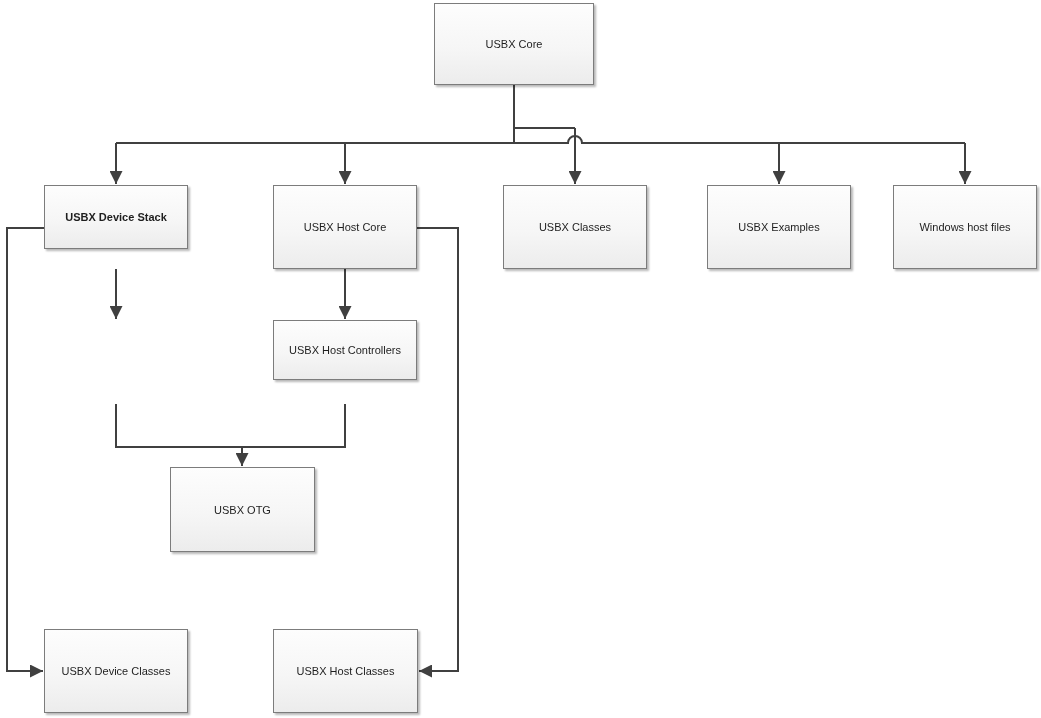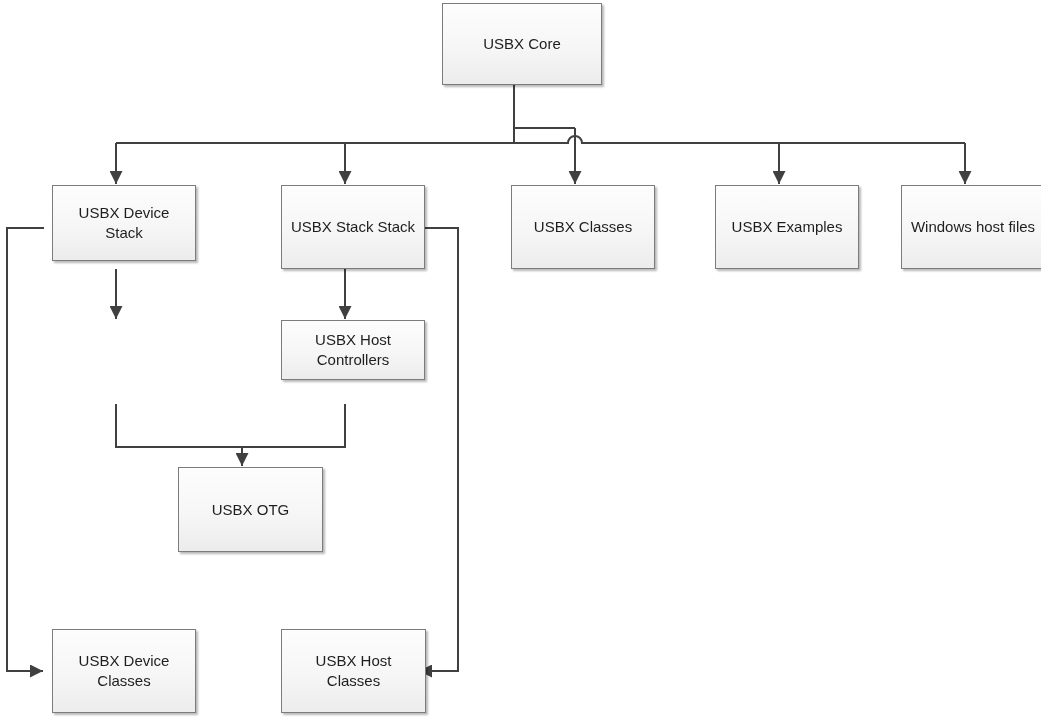"USBX Core" .node { font-size: 15px -> 11px; margin-left: 8px -> none }
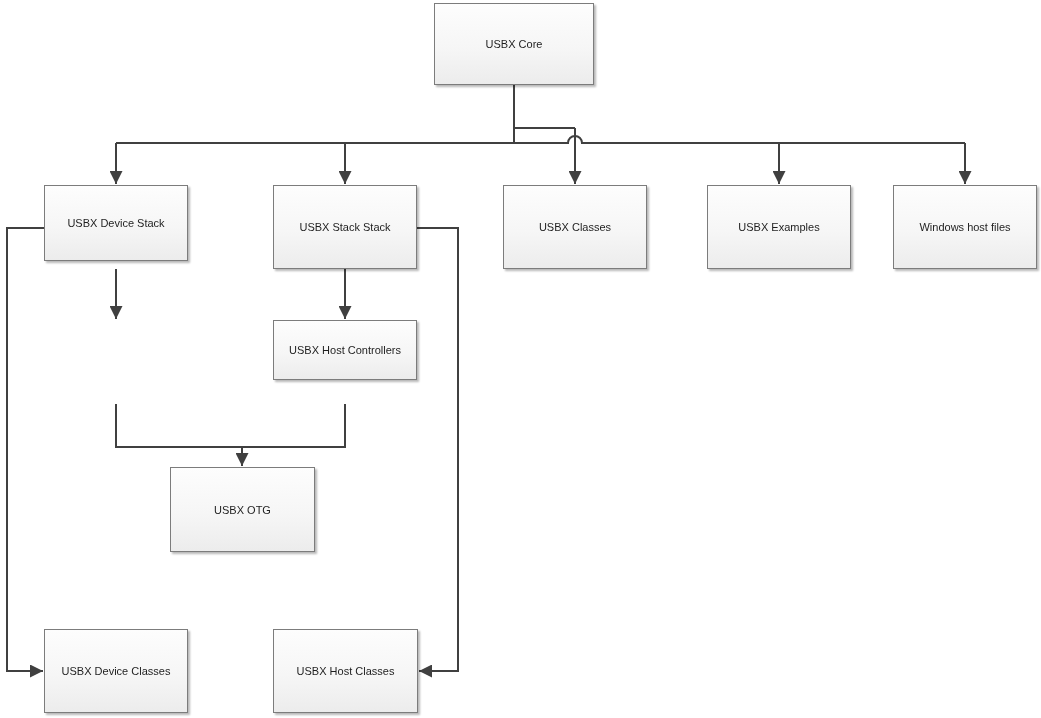"USBX Device Stack" .n-device-stack { font-weight: none -> bold; height: 76px -> 64px }
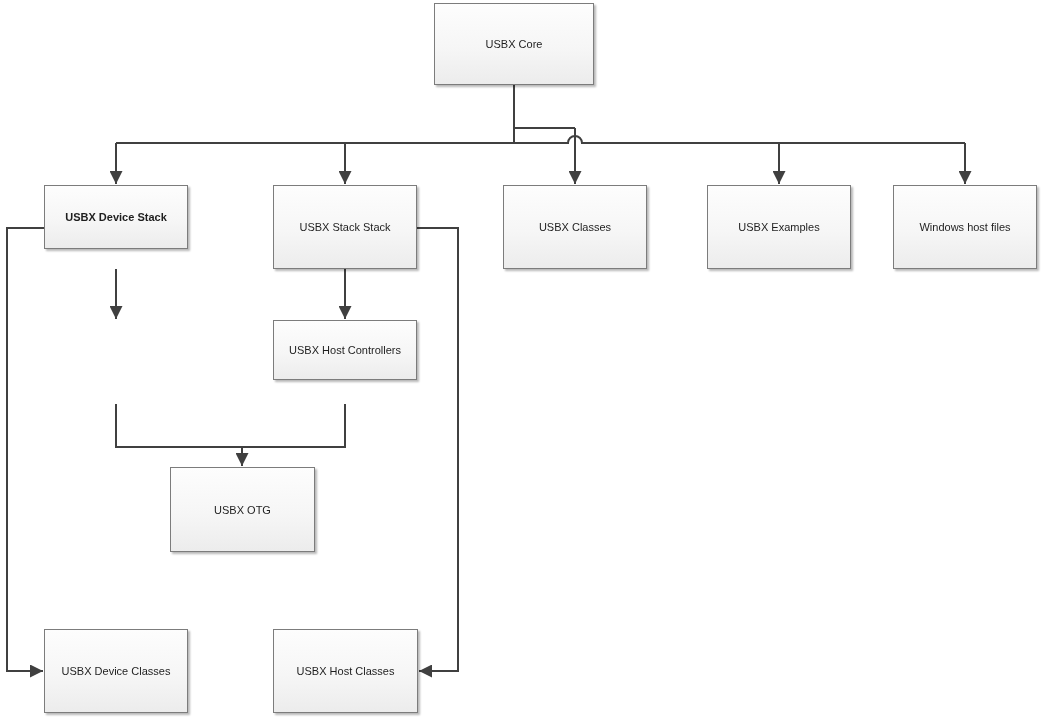"USBX Stack Stack" span { text: Stack Stack -> Host Core }
